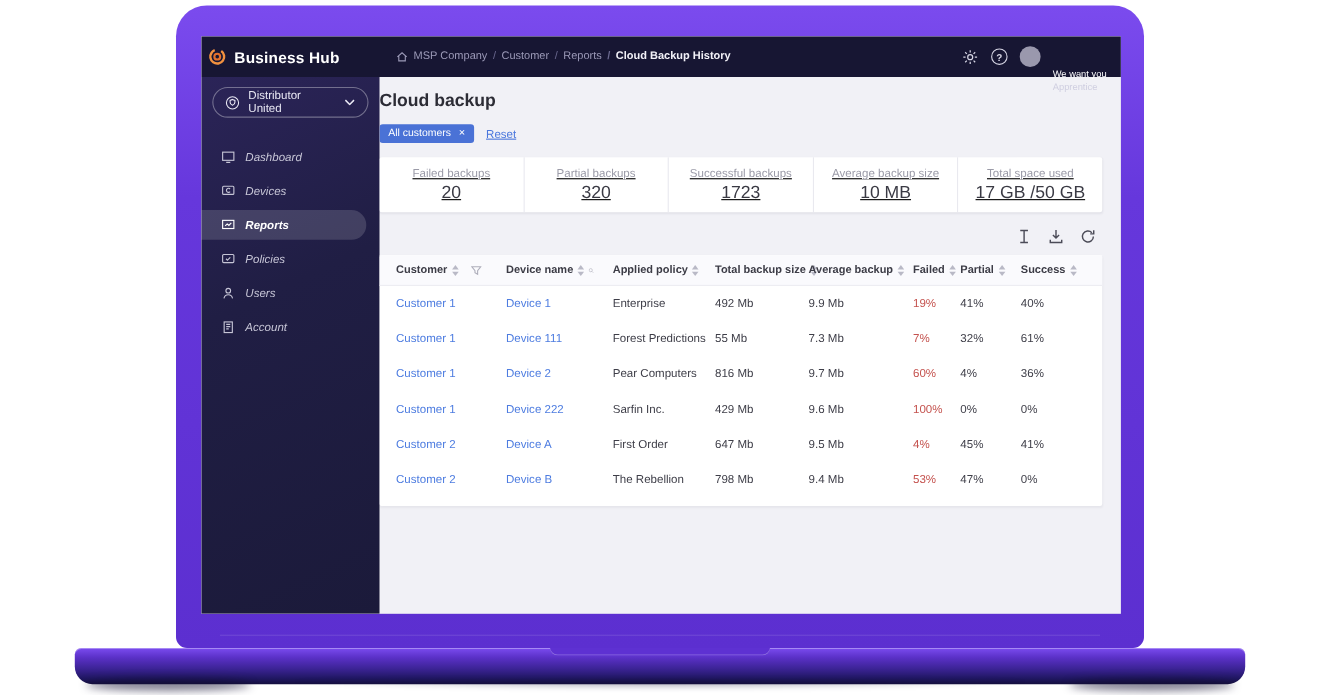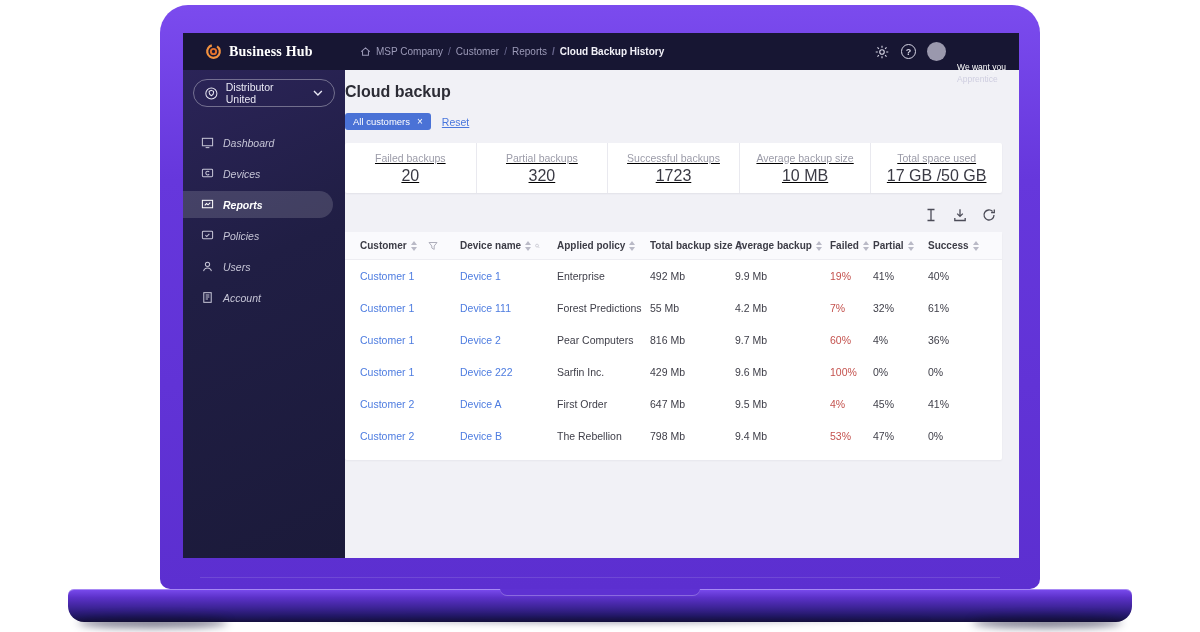"Business Hub" .brand { font-family: Liberation Serif, serif -> none; padding-left: 22px -> 6px }
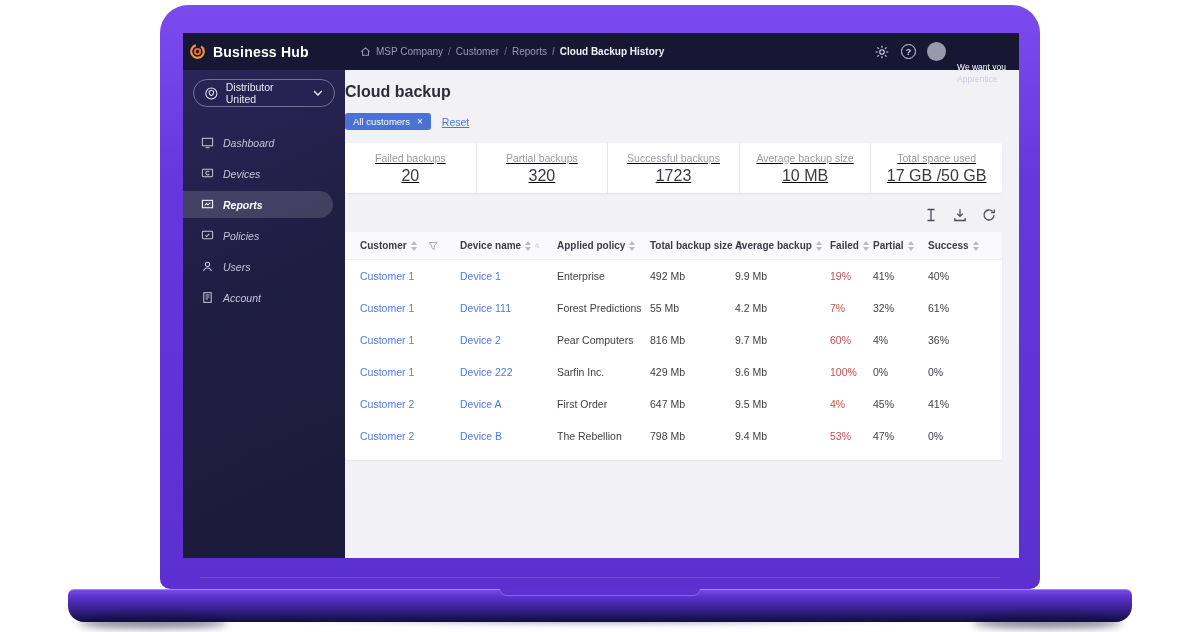"4.2 Mb" span { text: 4.2 -> 7.3 }
